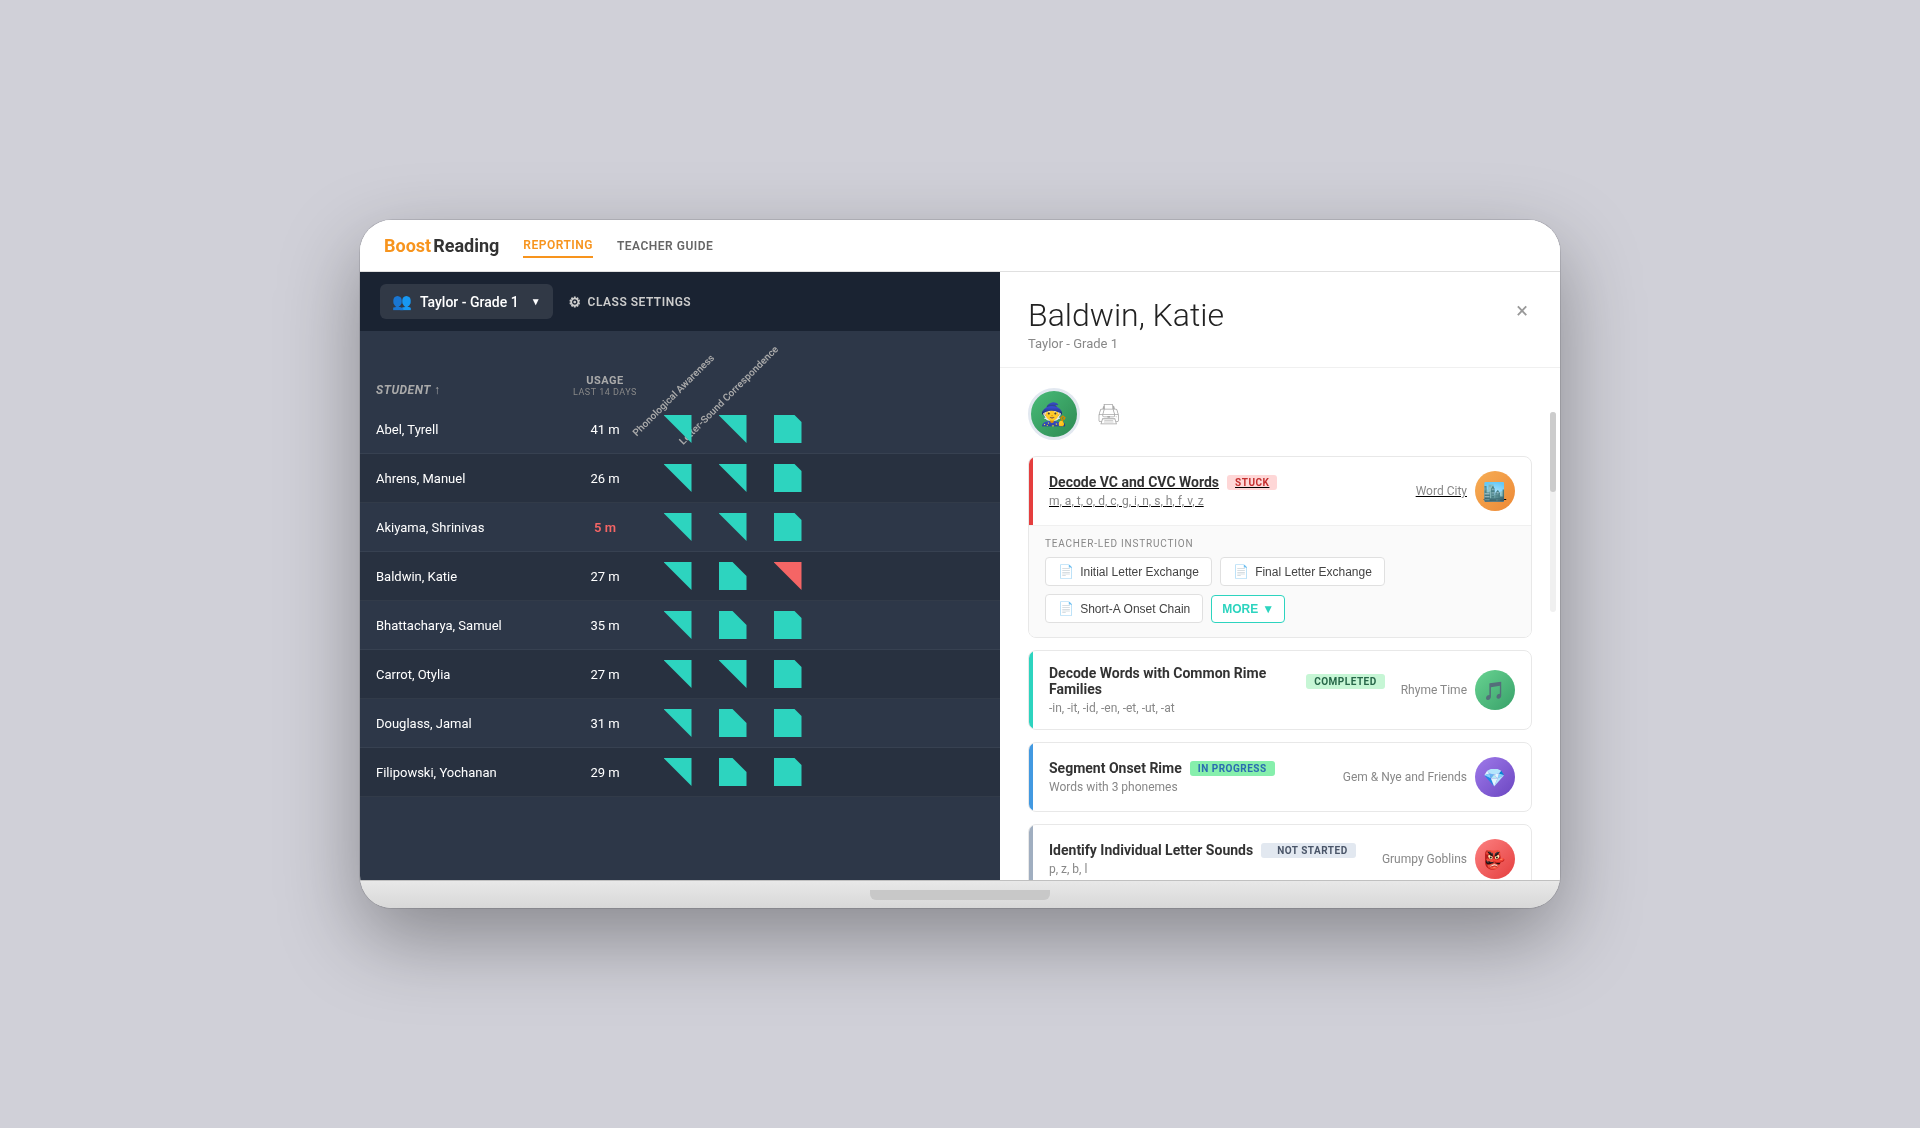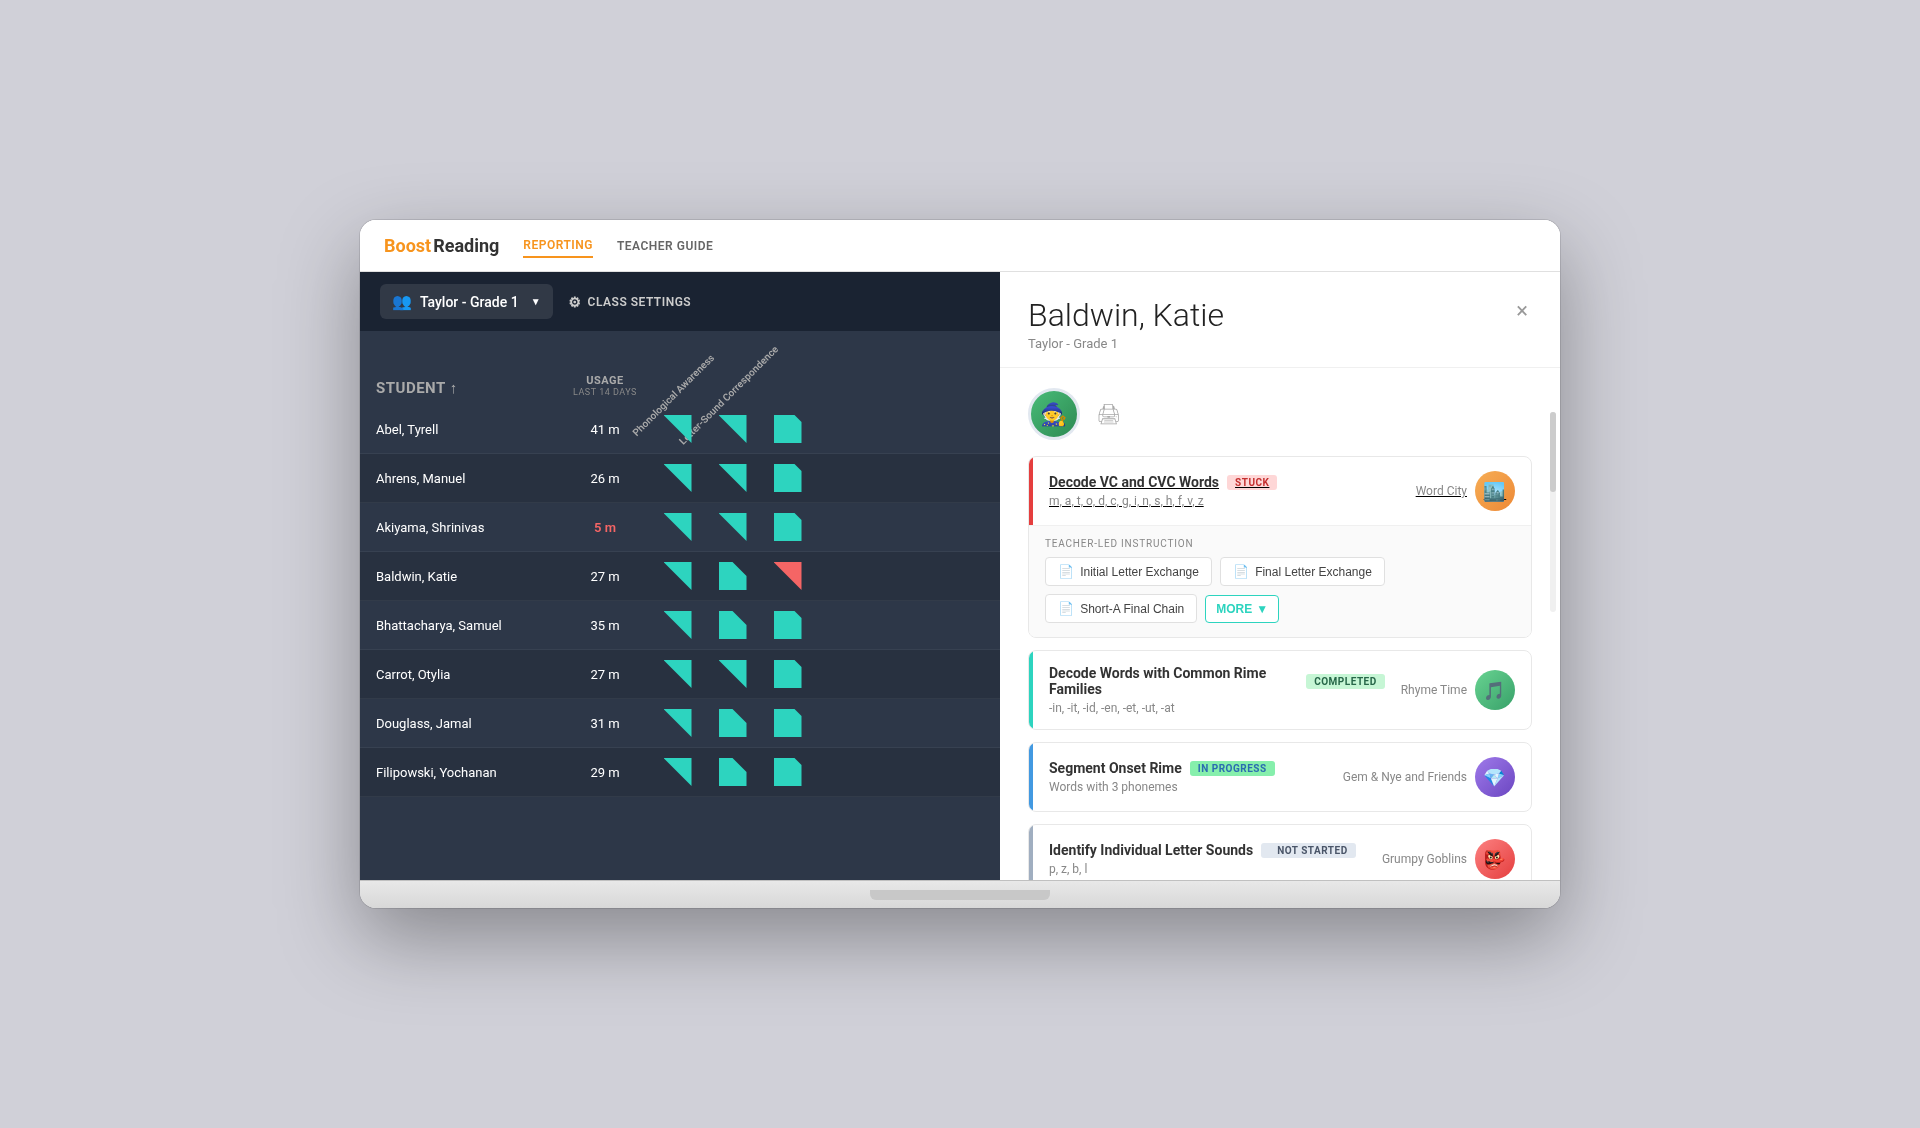"Boost" .laptop-shell { border-radius: 16px -> 32px }
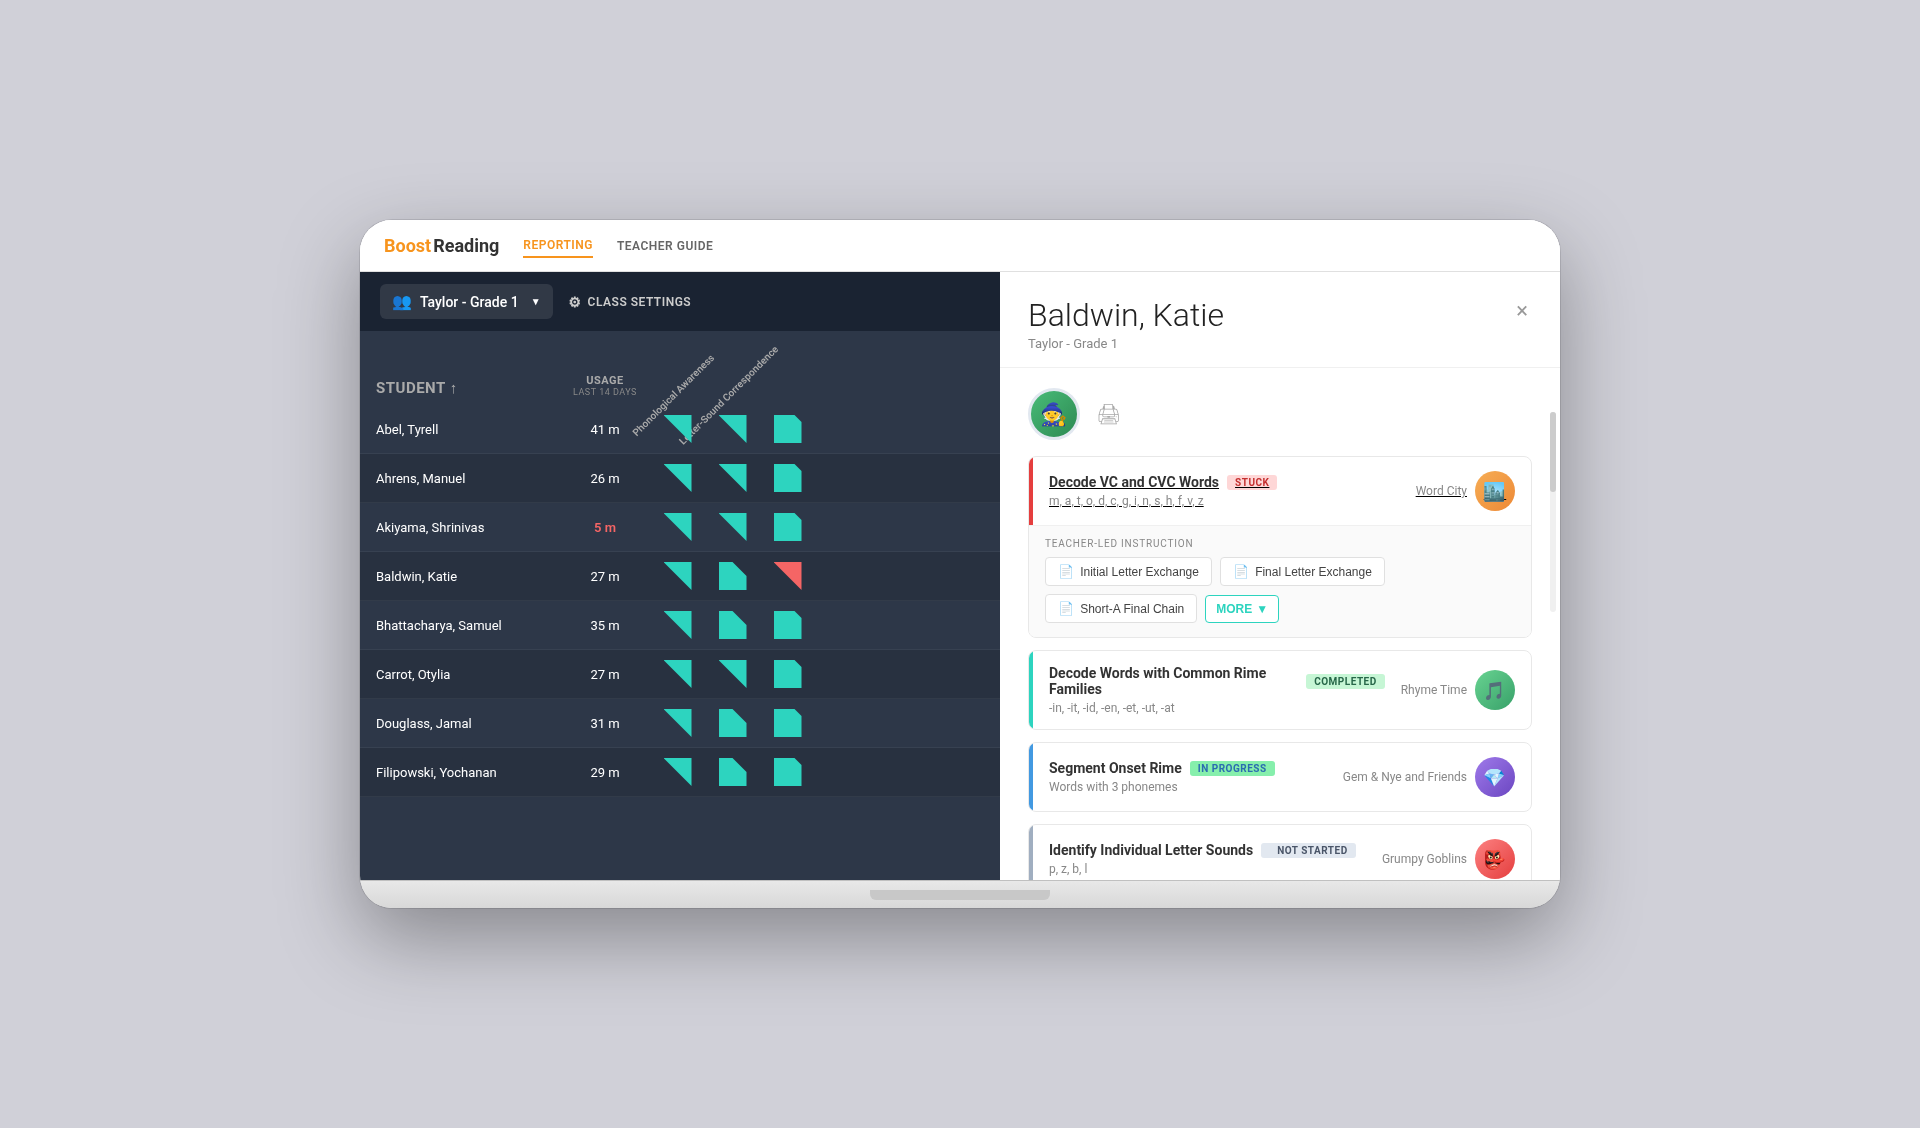"STUDENT ↑" .col-student { font-size: 15px -> 12px; font-style: none -> italic }
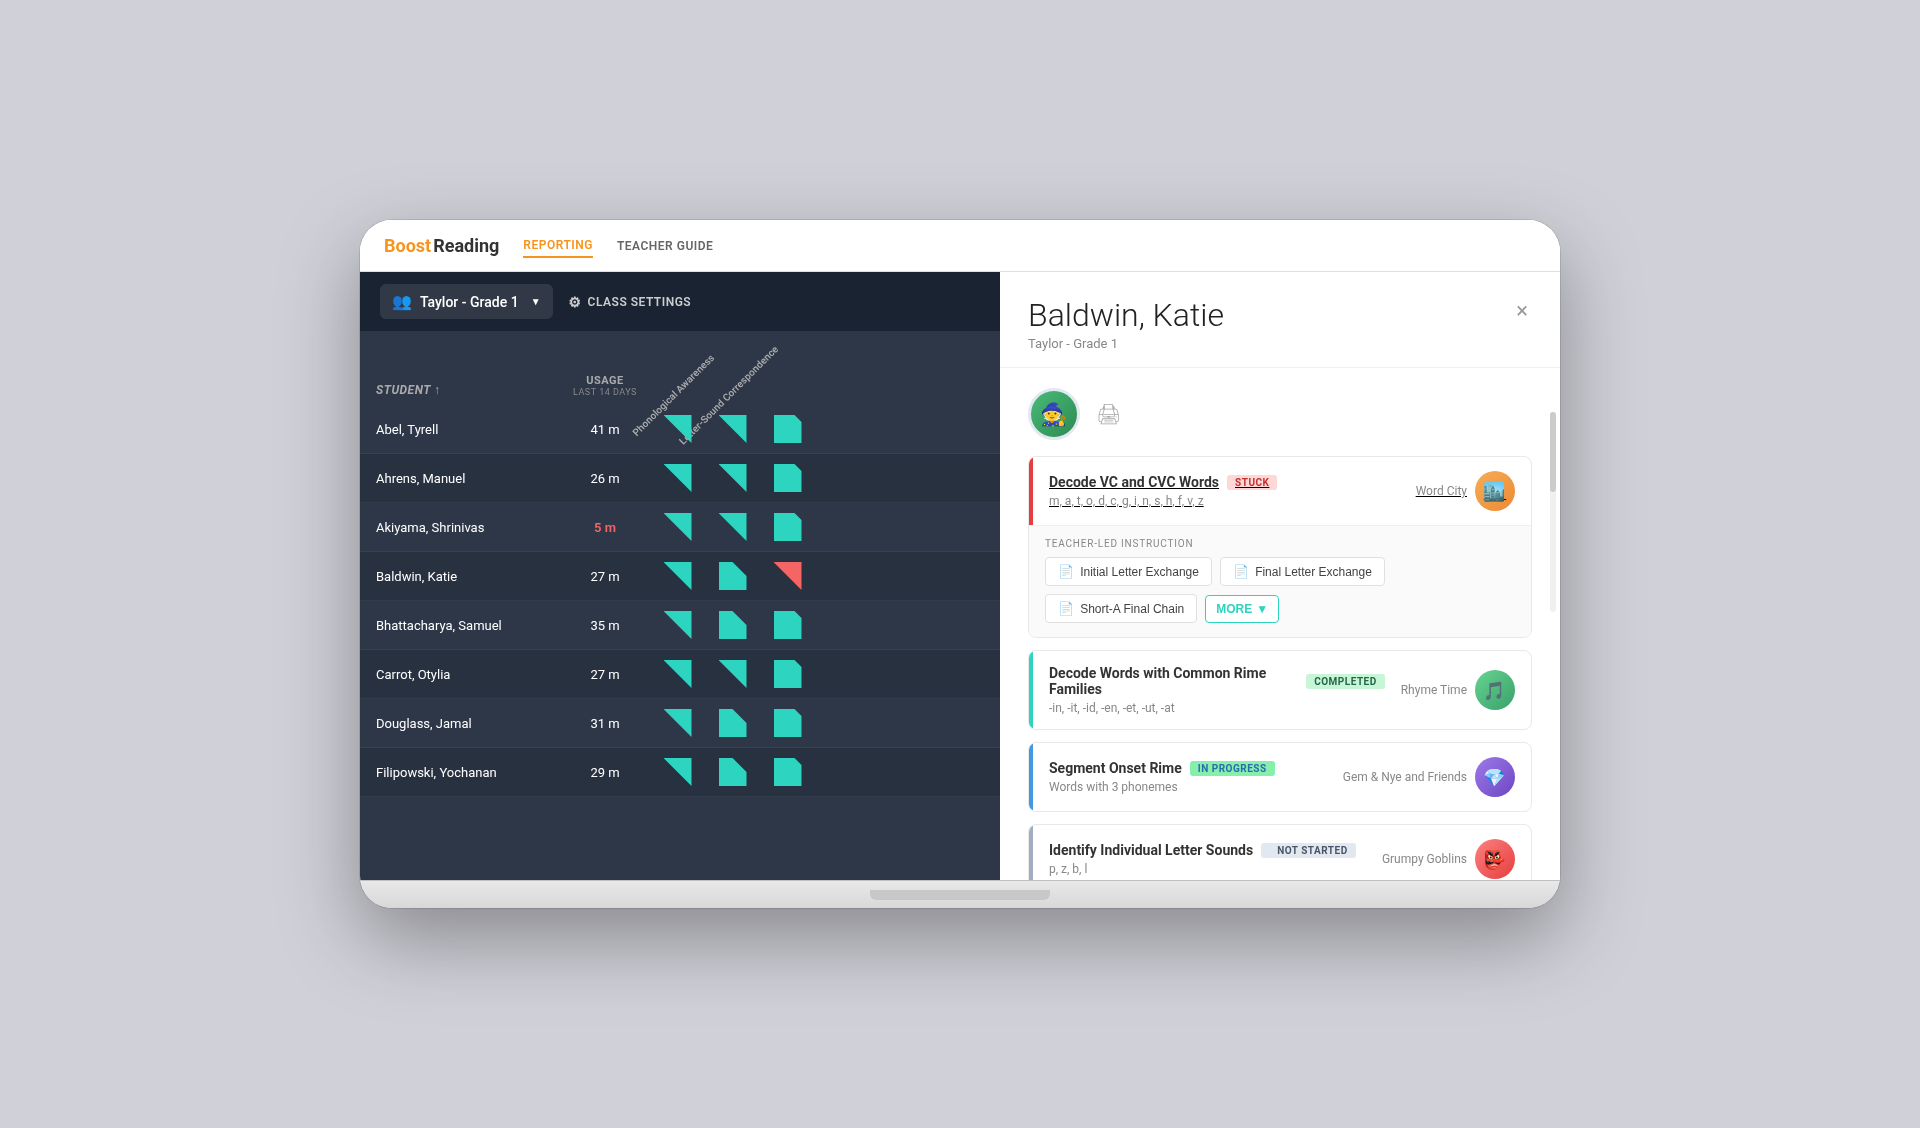"Short-A Final Chain" span { text: Final -> Onset }
